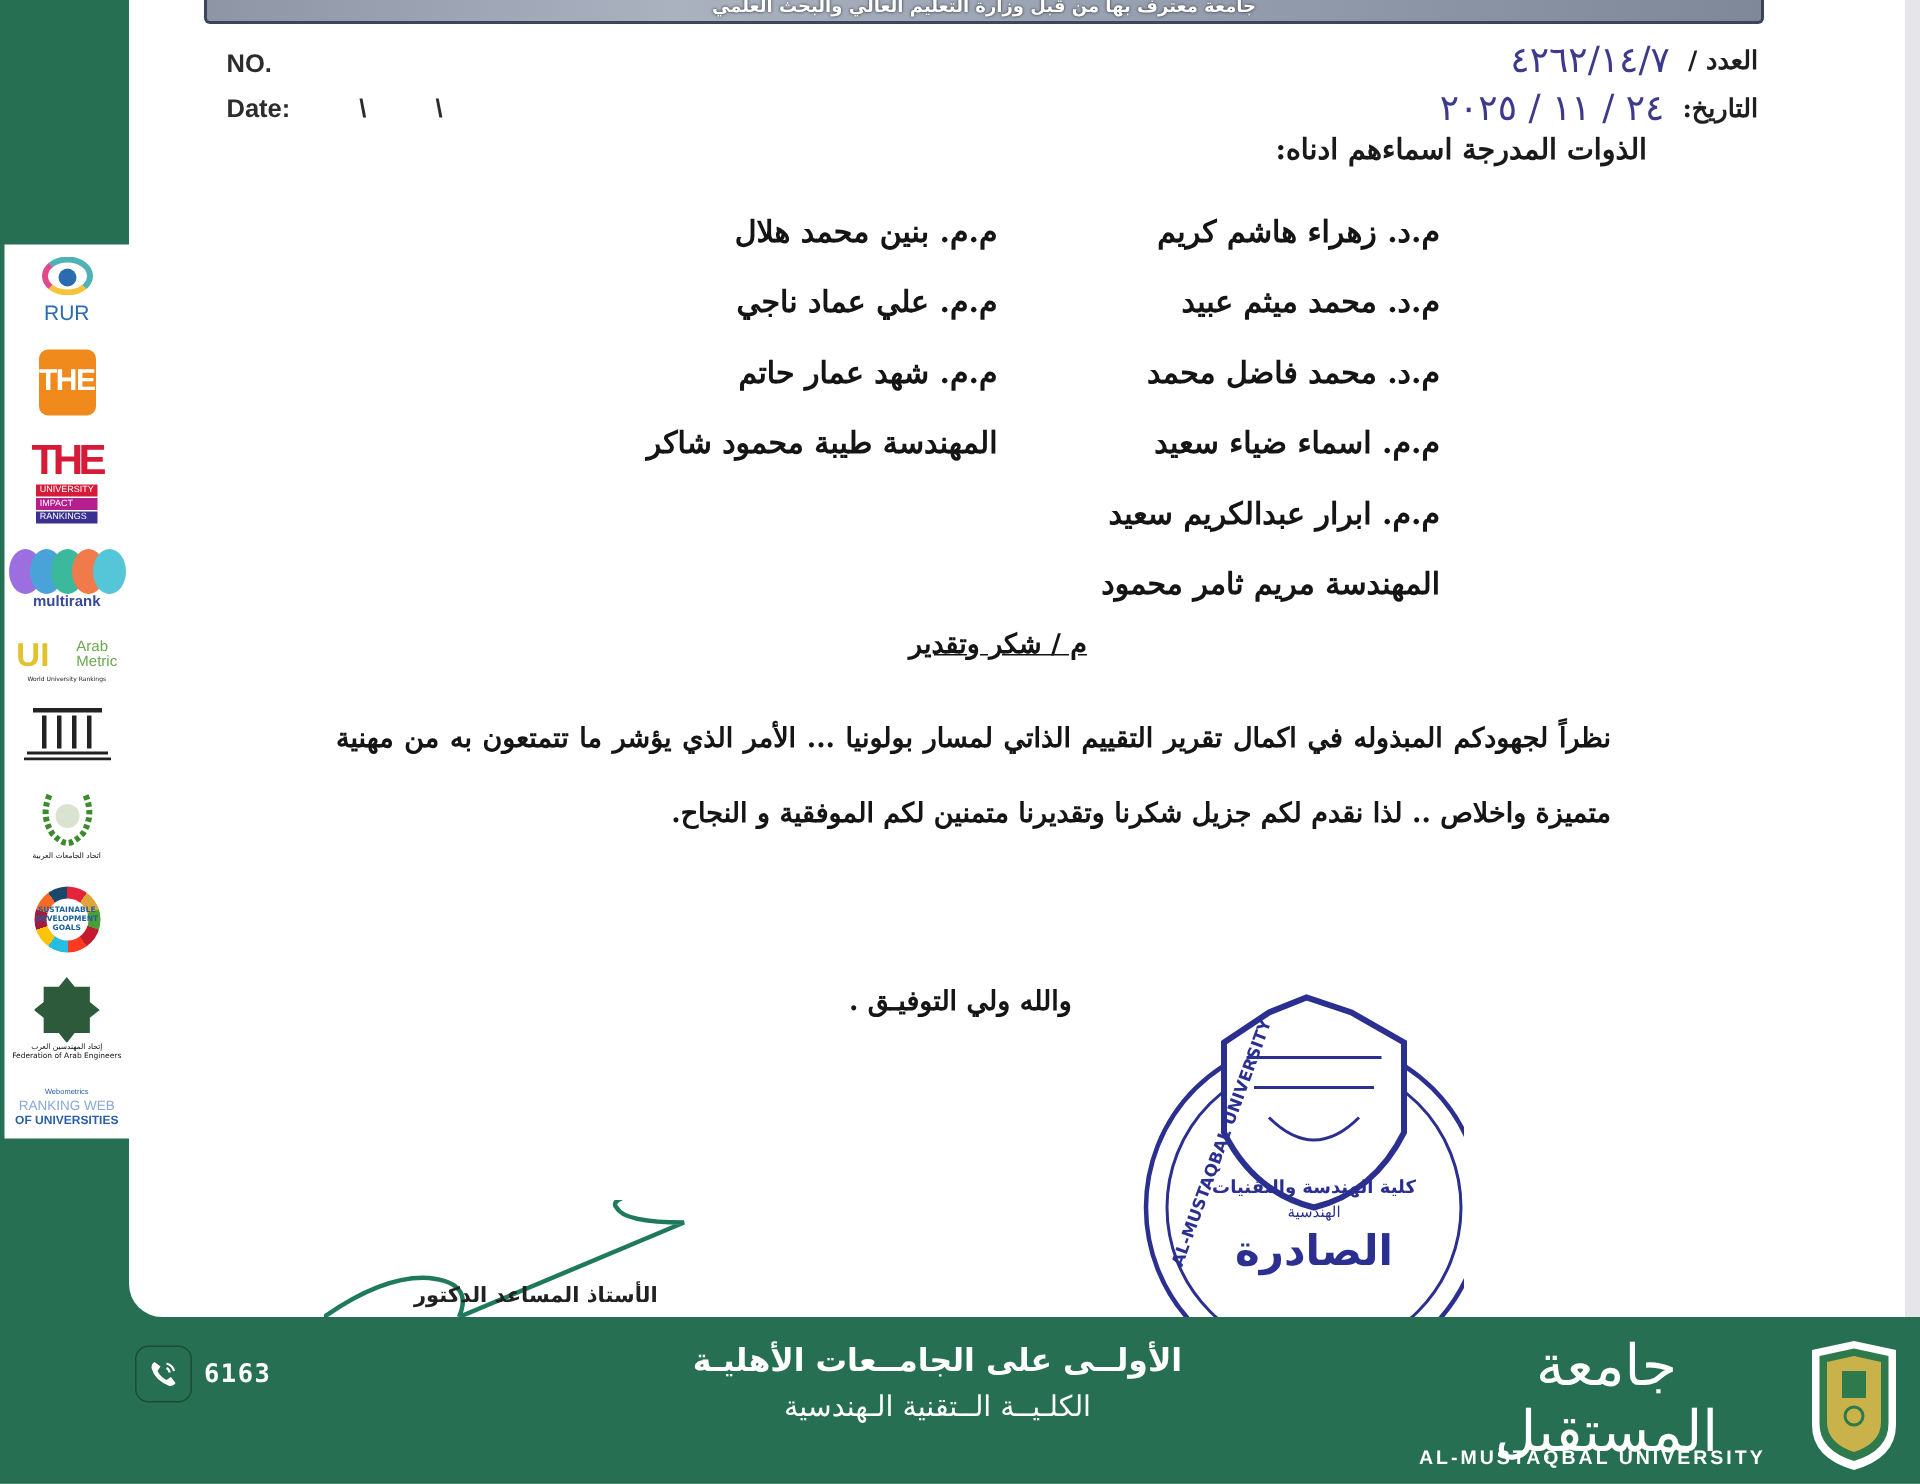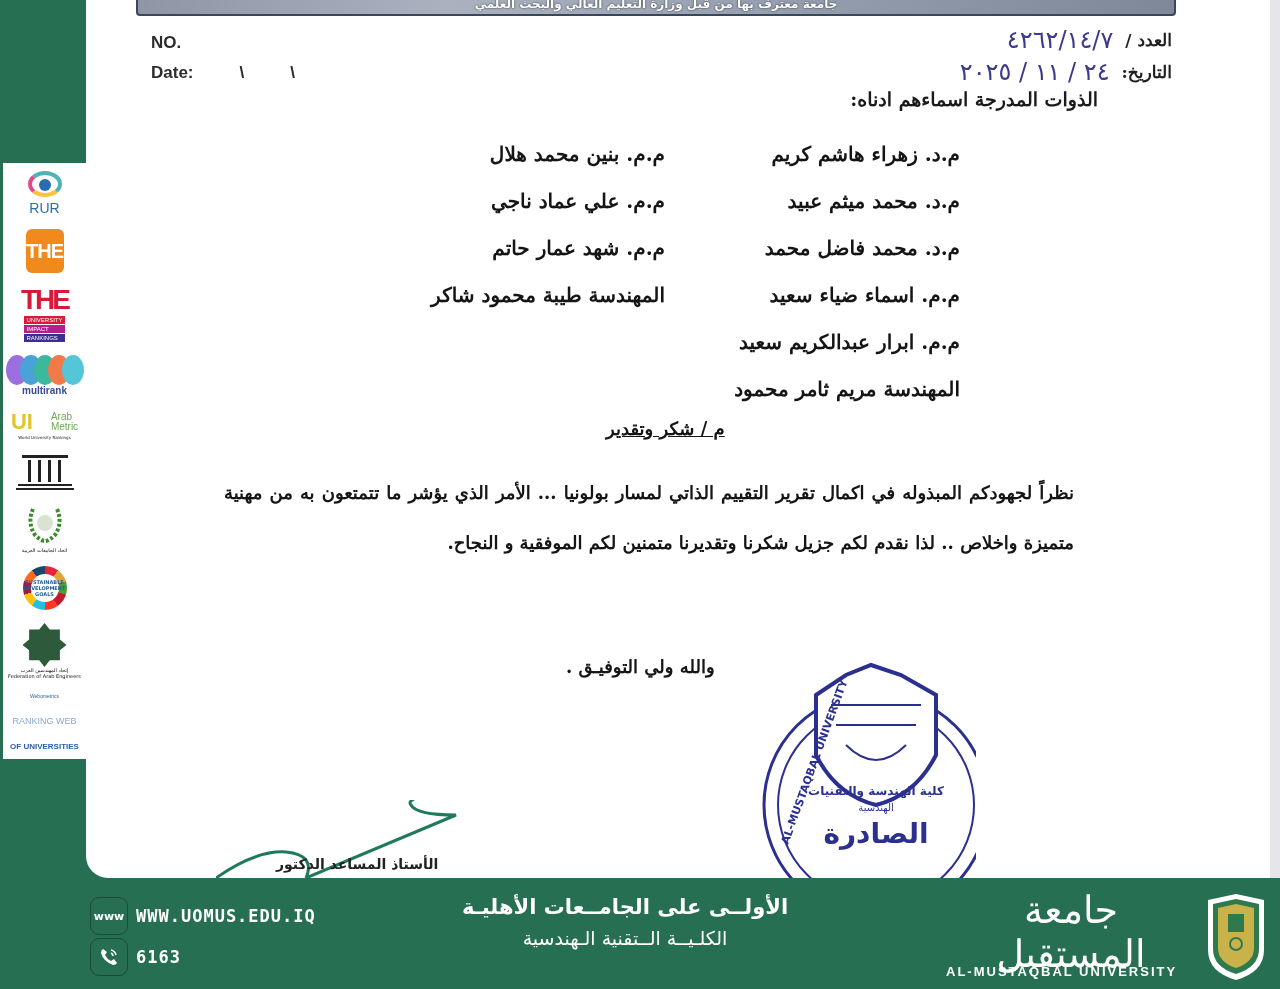"RANKING WEB" .logo-web { gap: 16px -> none }
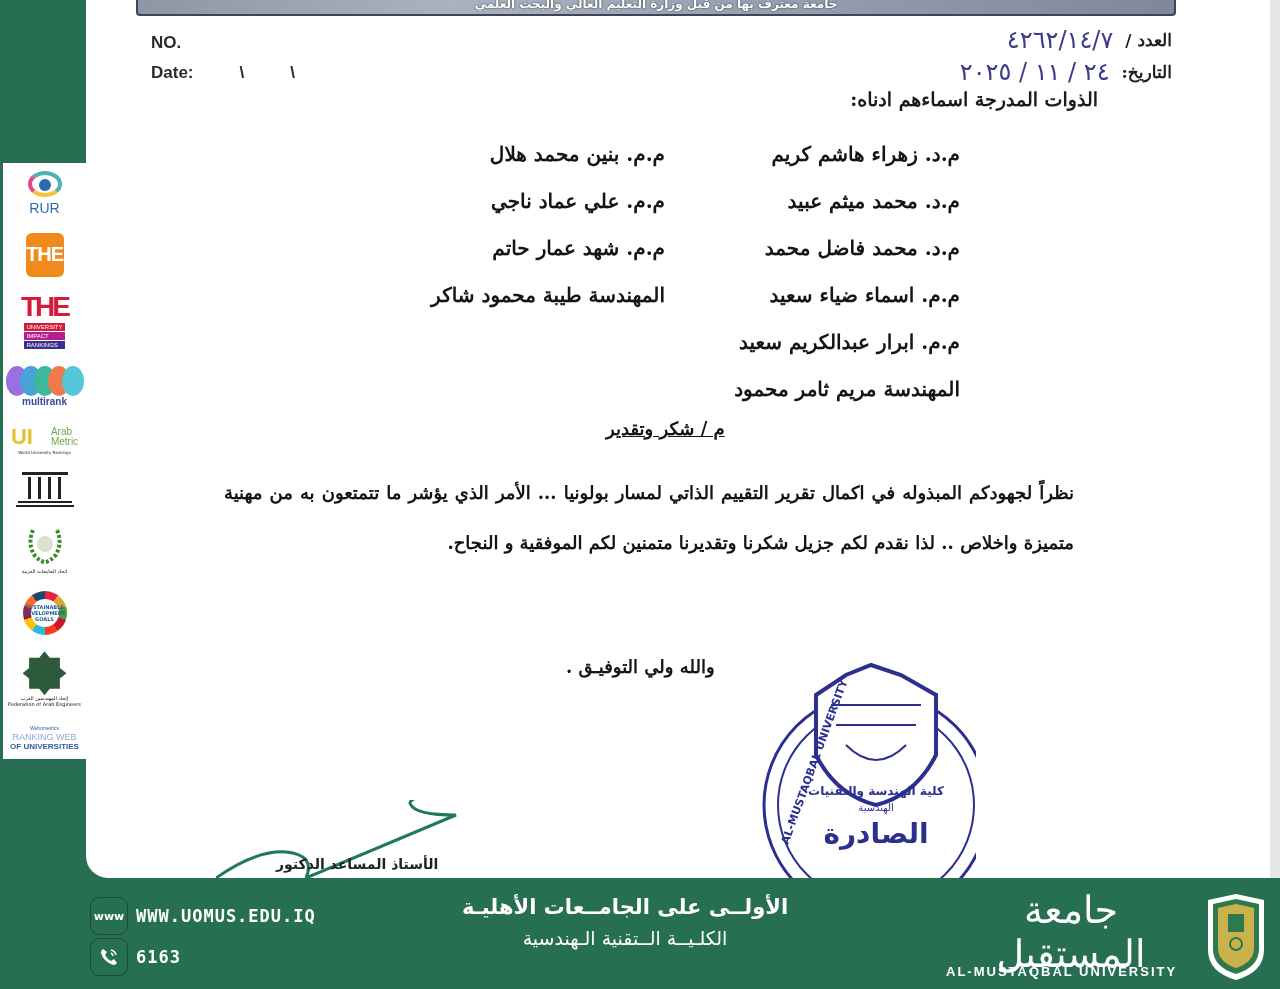"www" div.contact-row { html: <div> <span>www</span> <span>WWW.UOMUS.EDU.IQ</span> </div> -> none }
